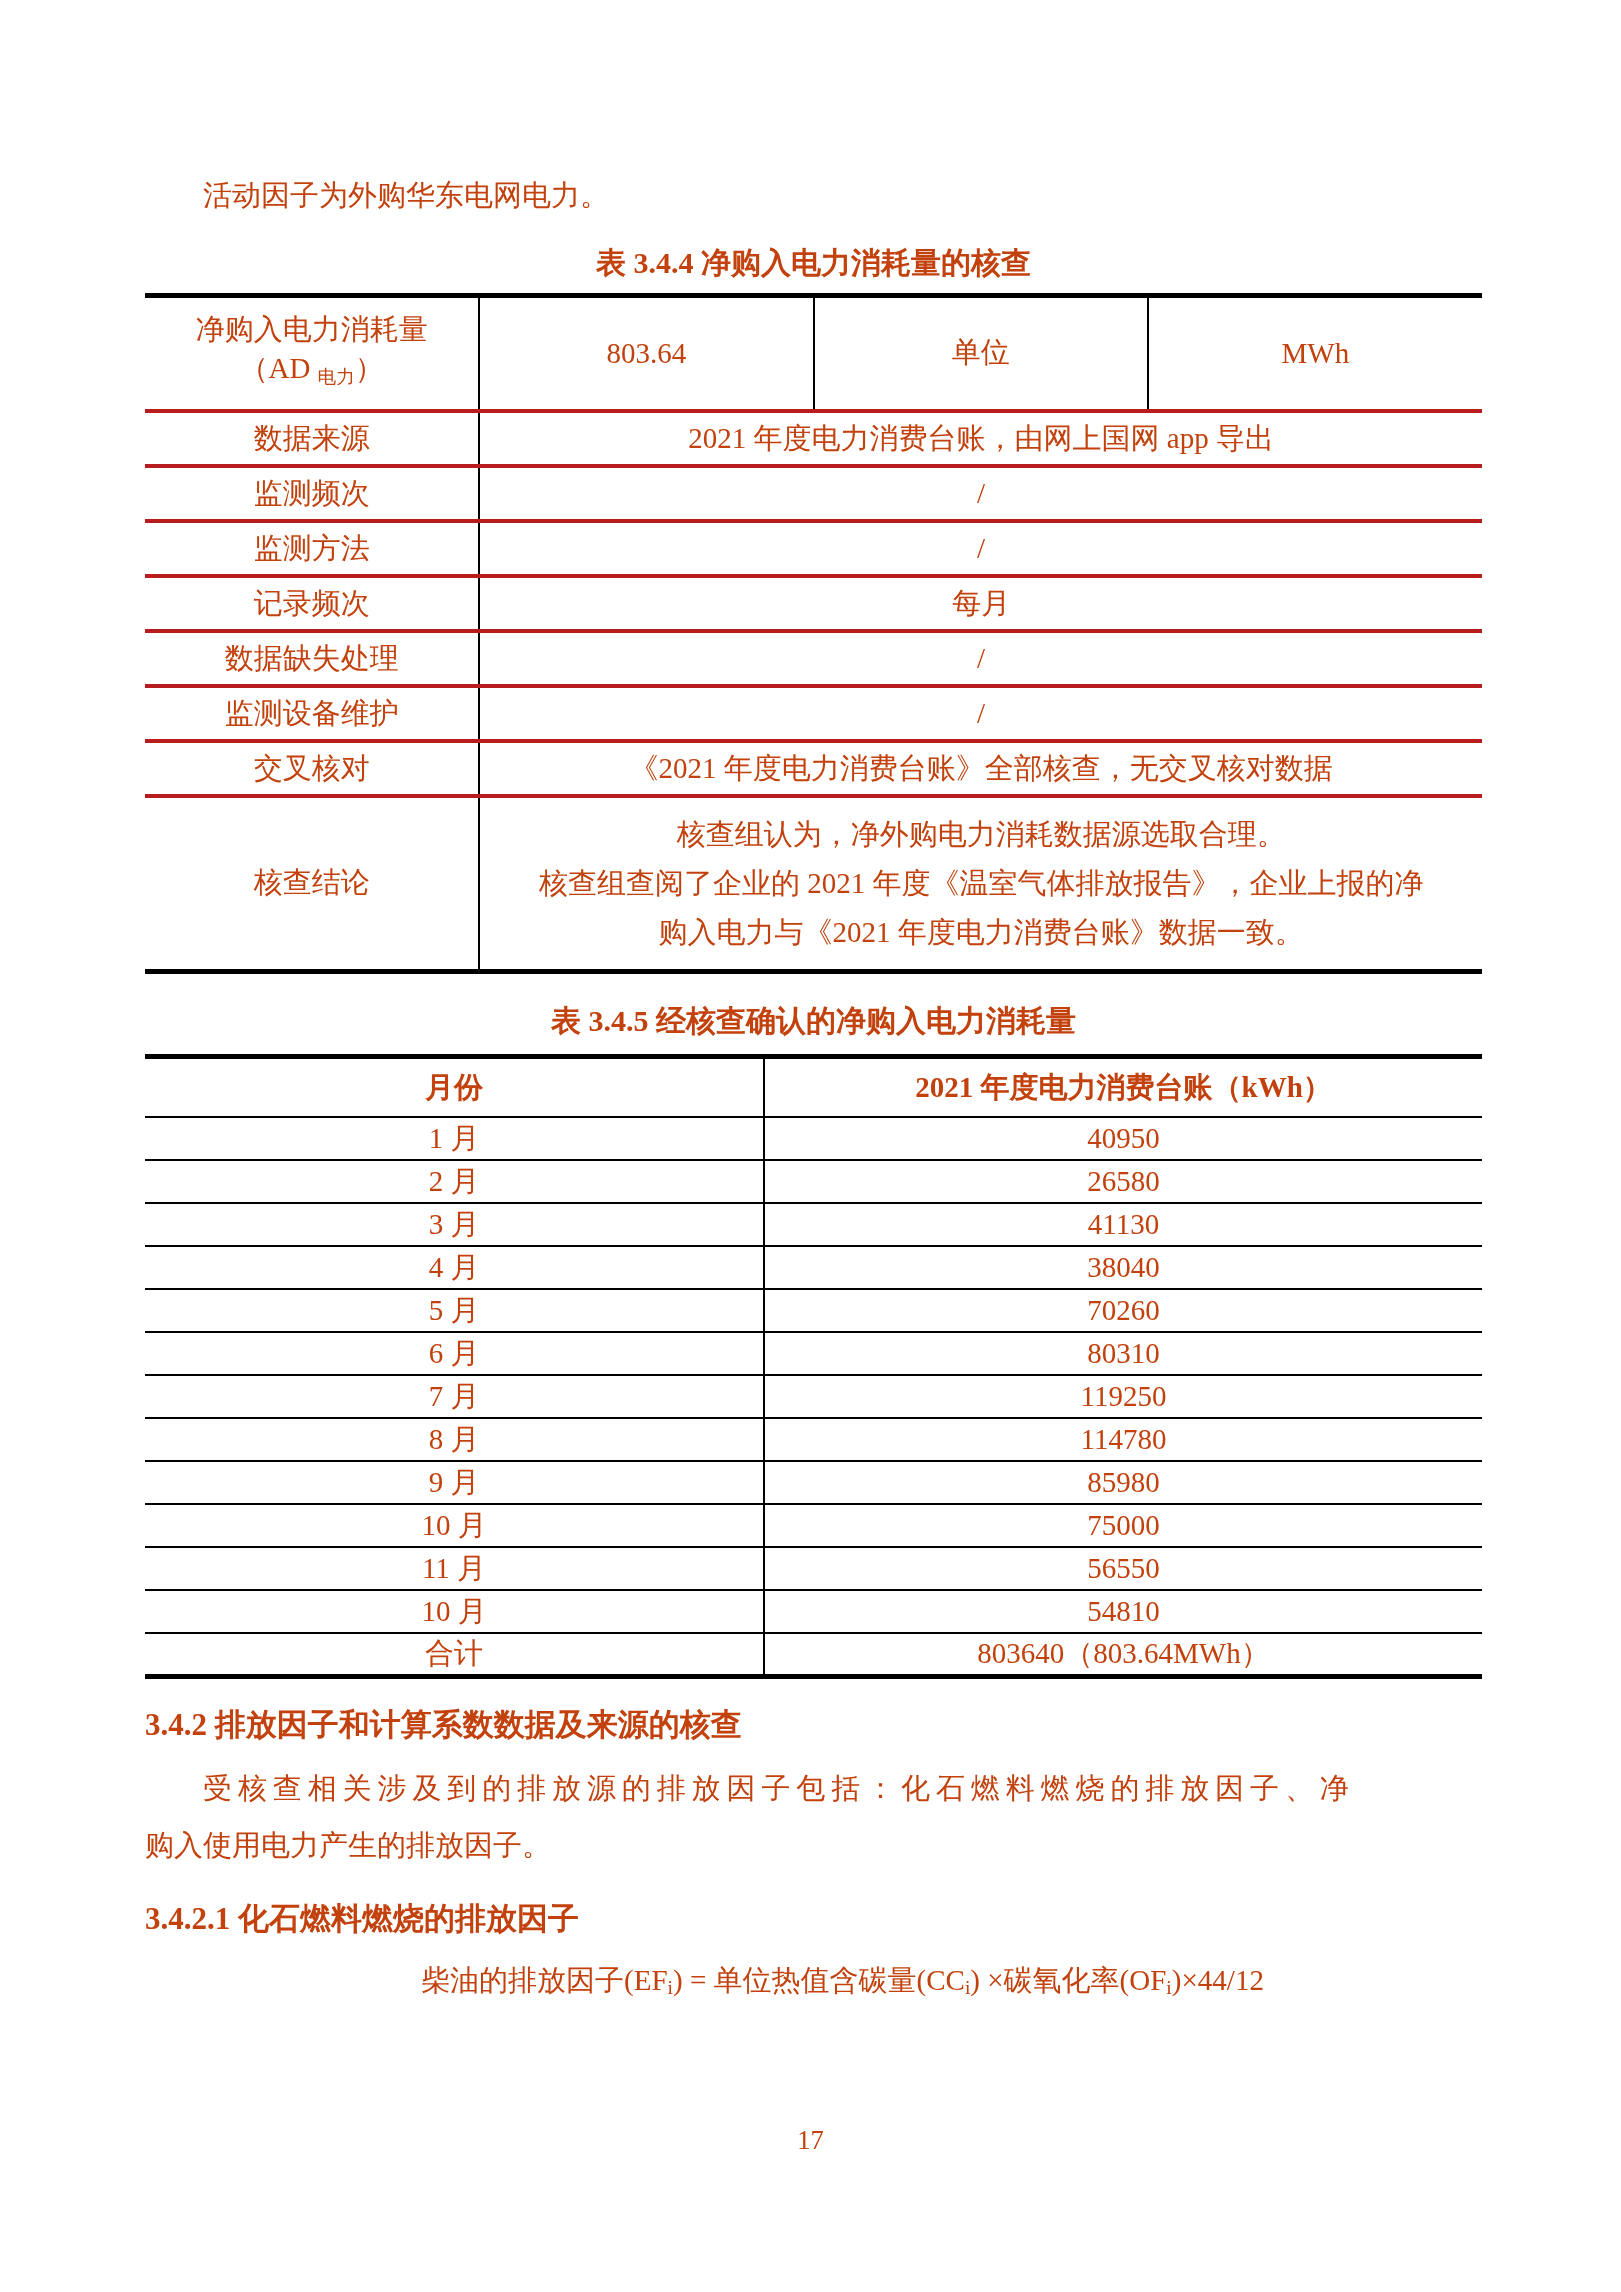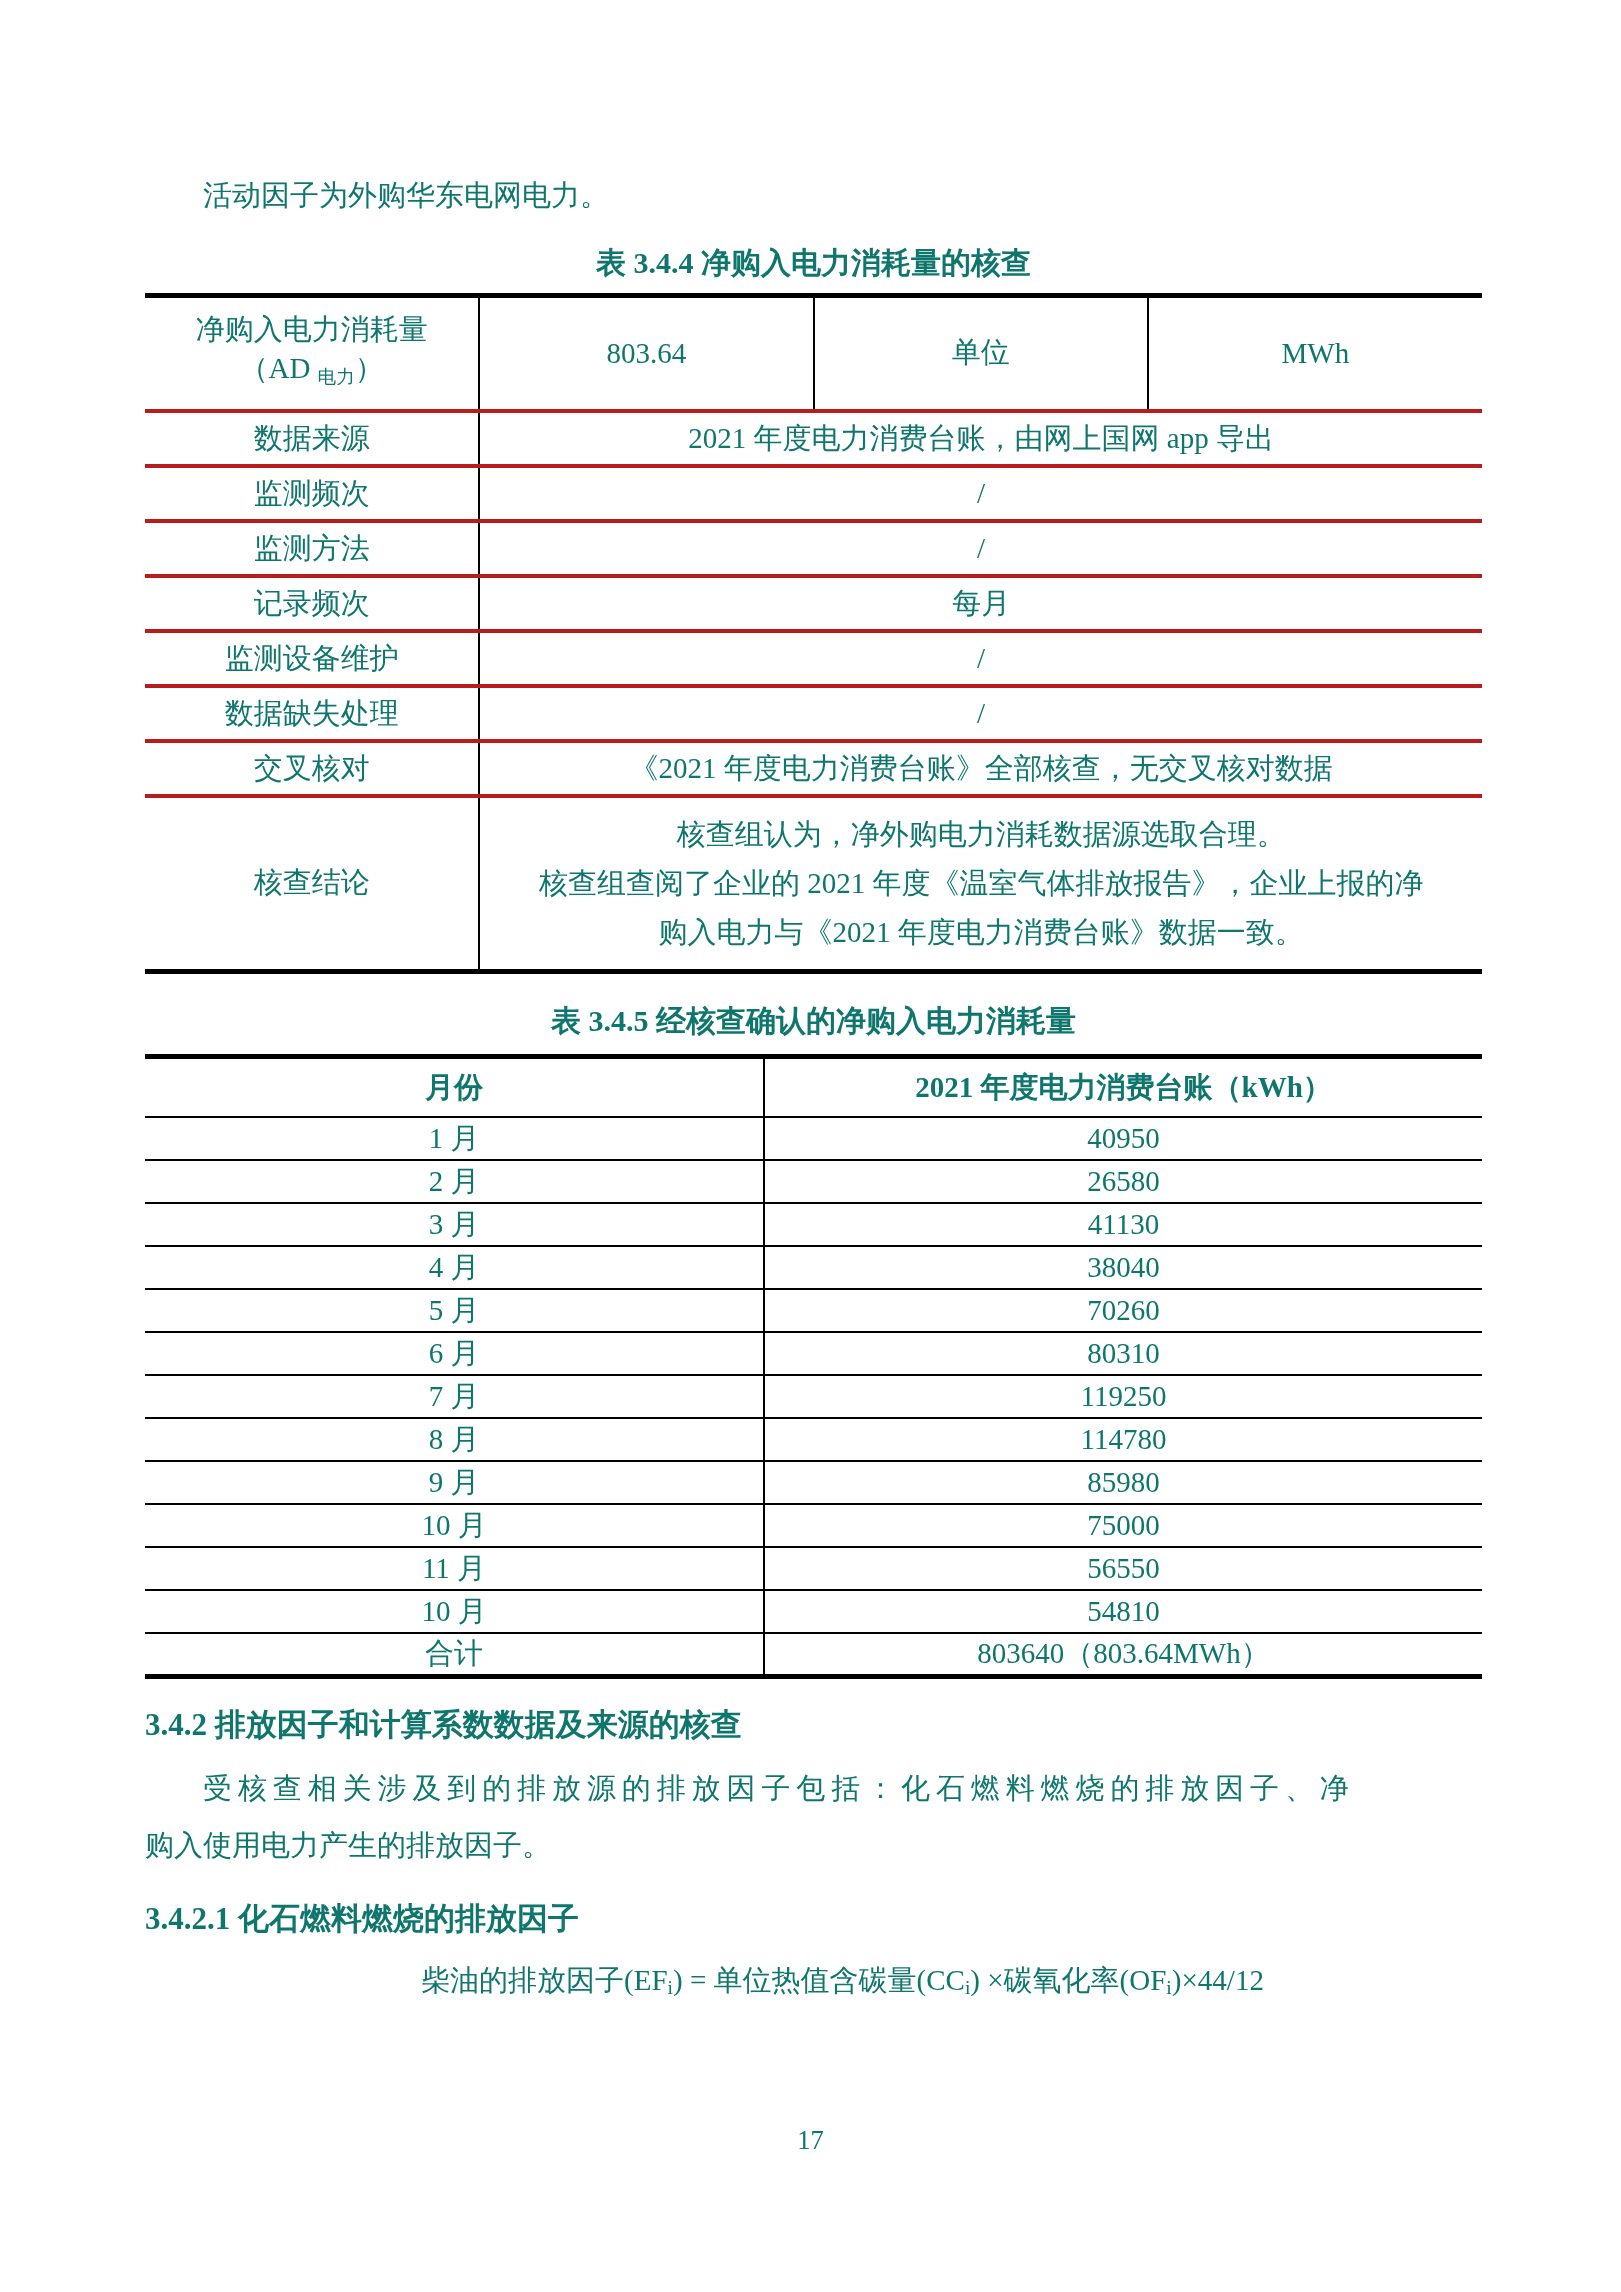"活动因子为外购华东电网电力。" .page { color: #0f766e -> #c2410c }
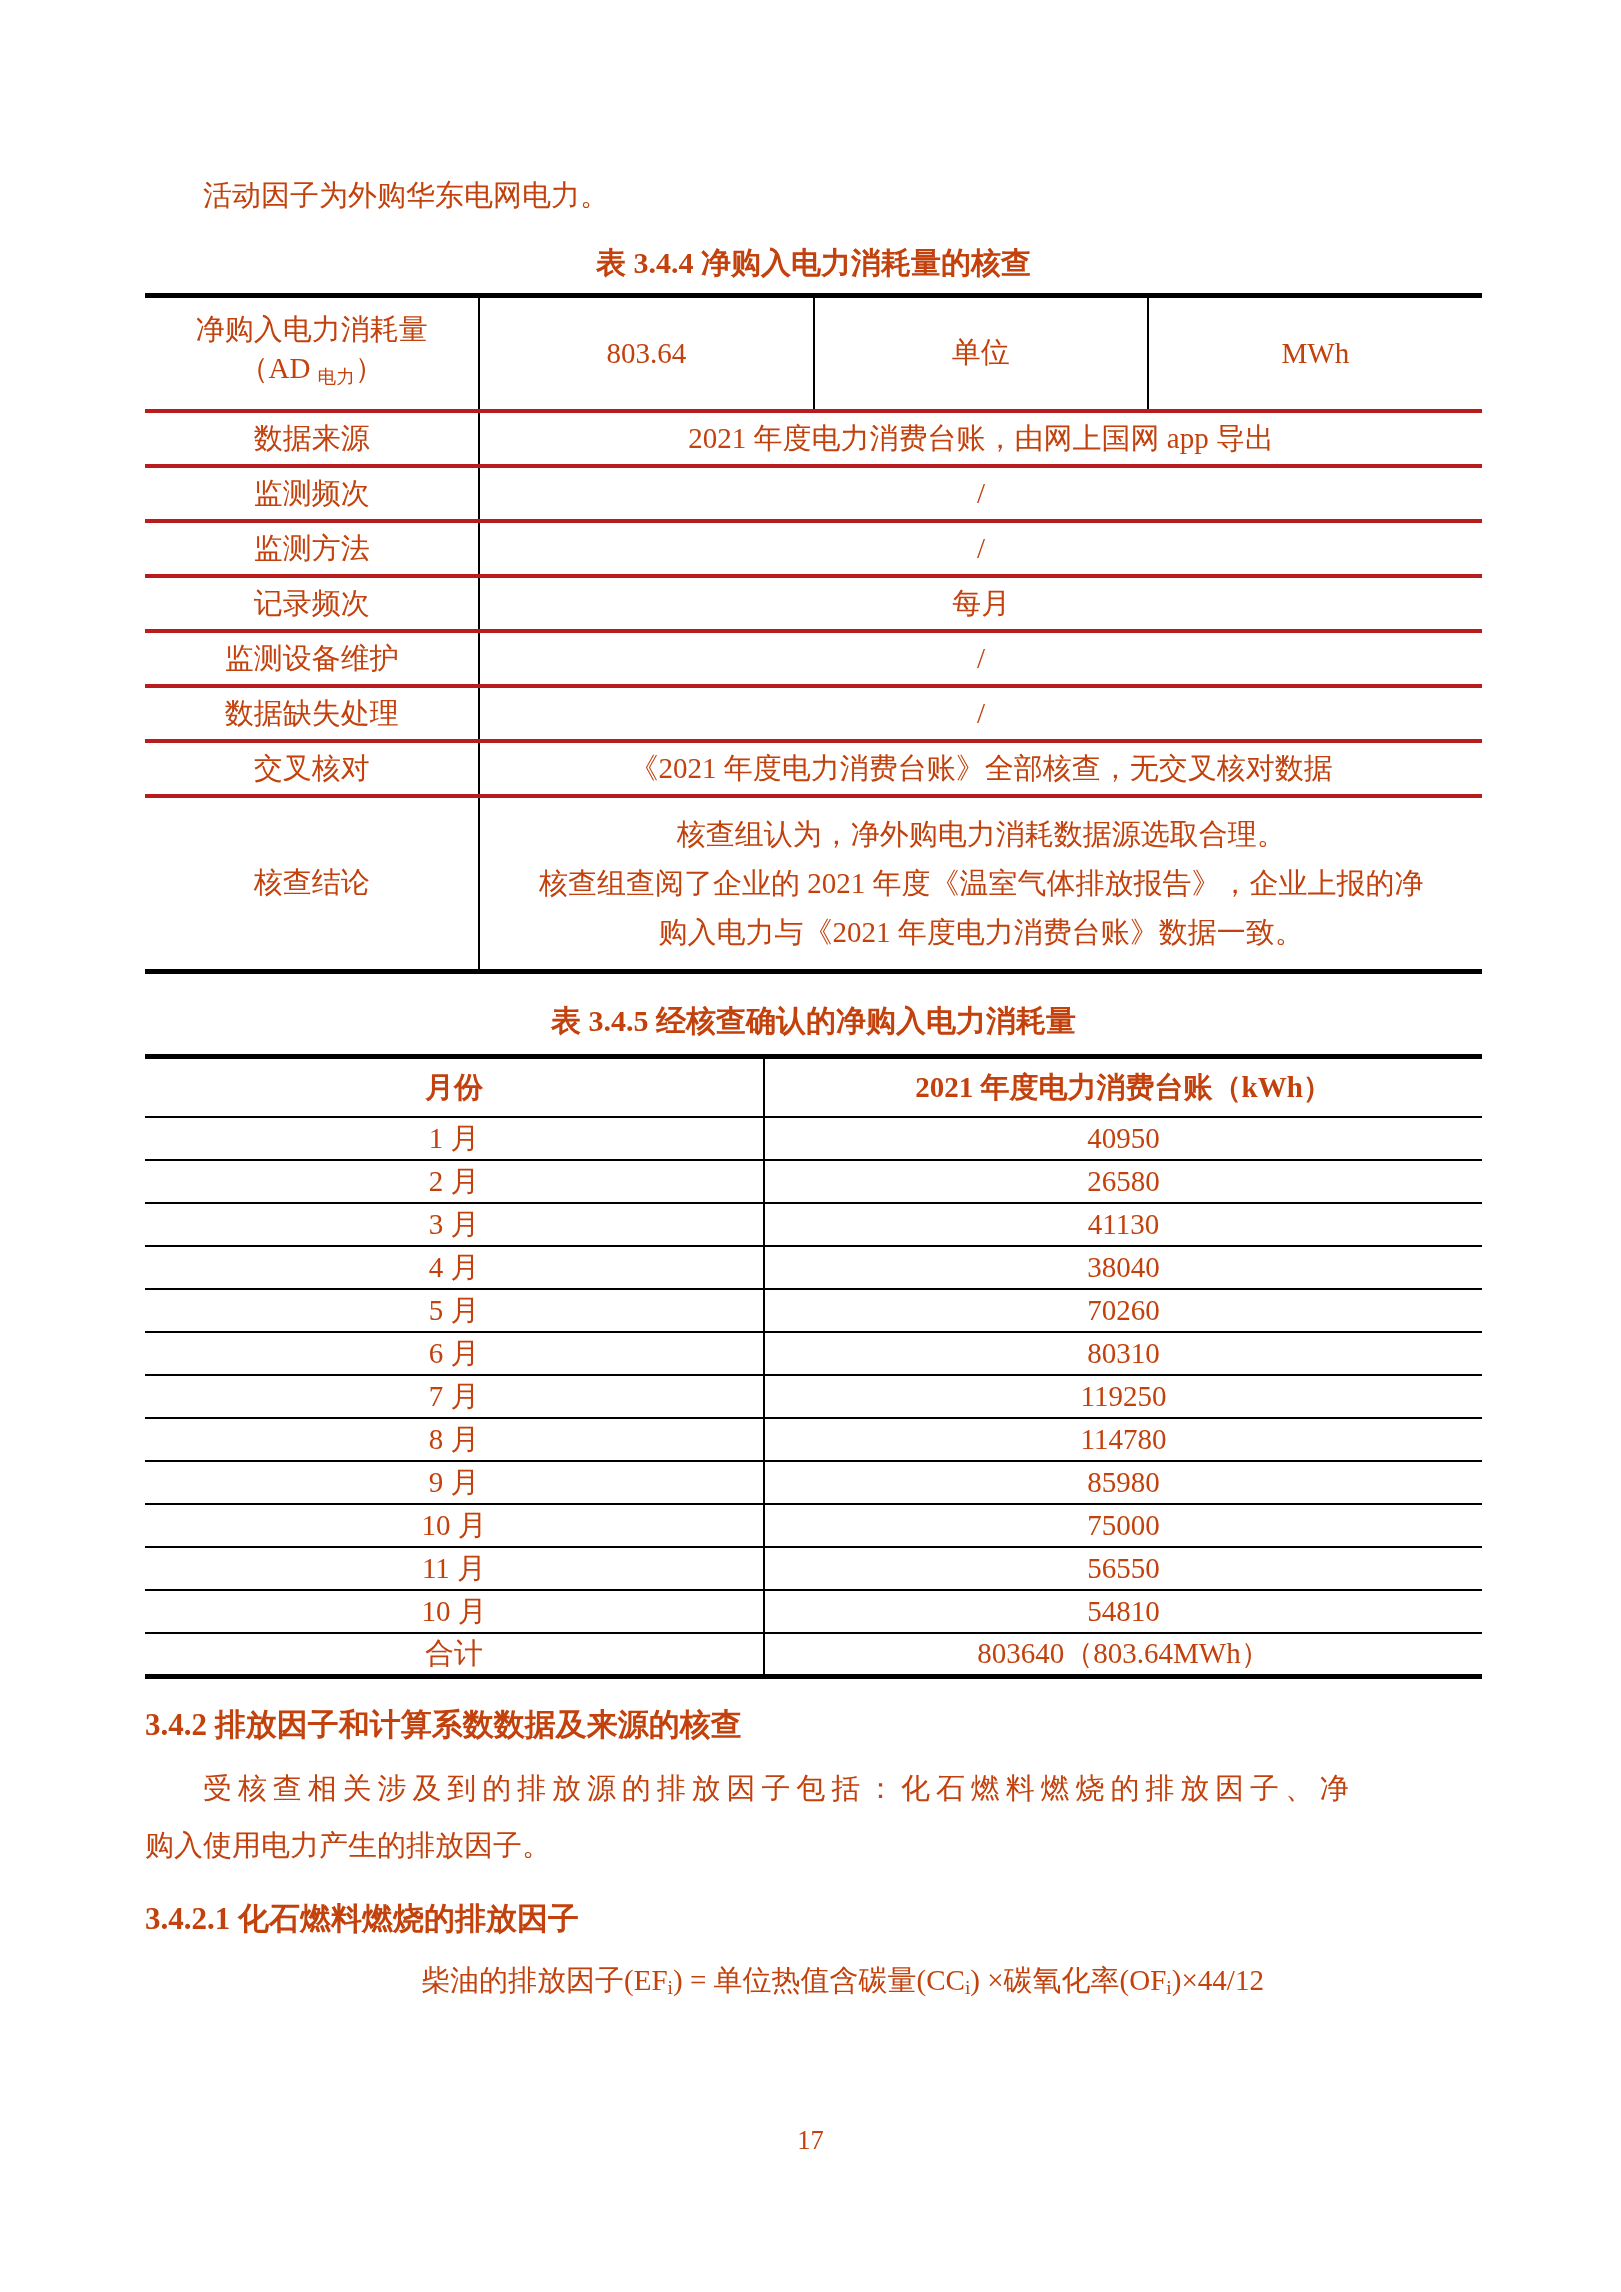"监测设备维护" tr.std { order: before "数据缺失处理" -> after "数据缺失处理" }
